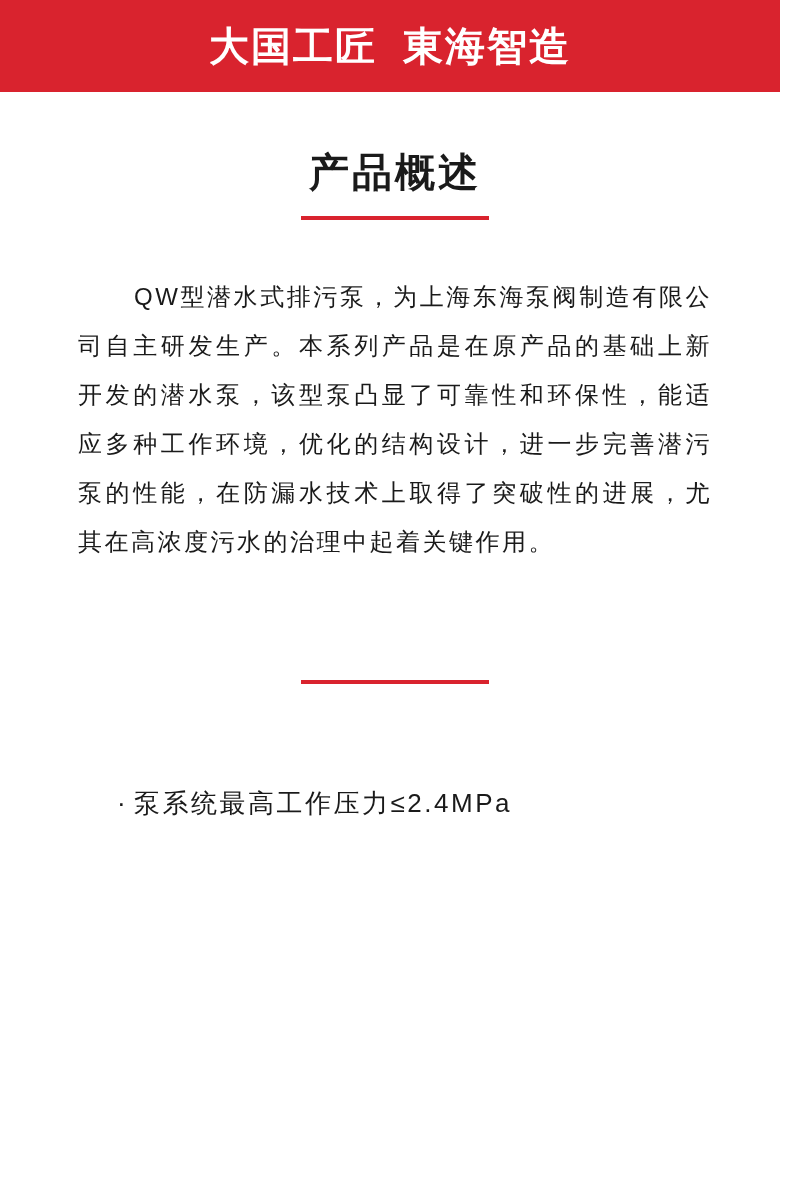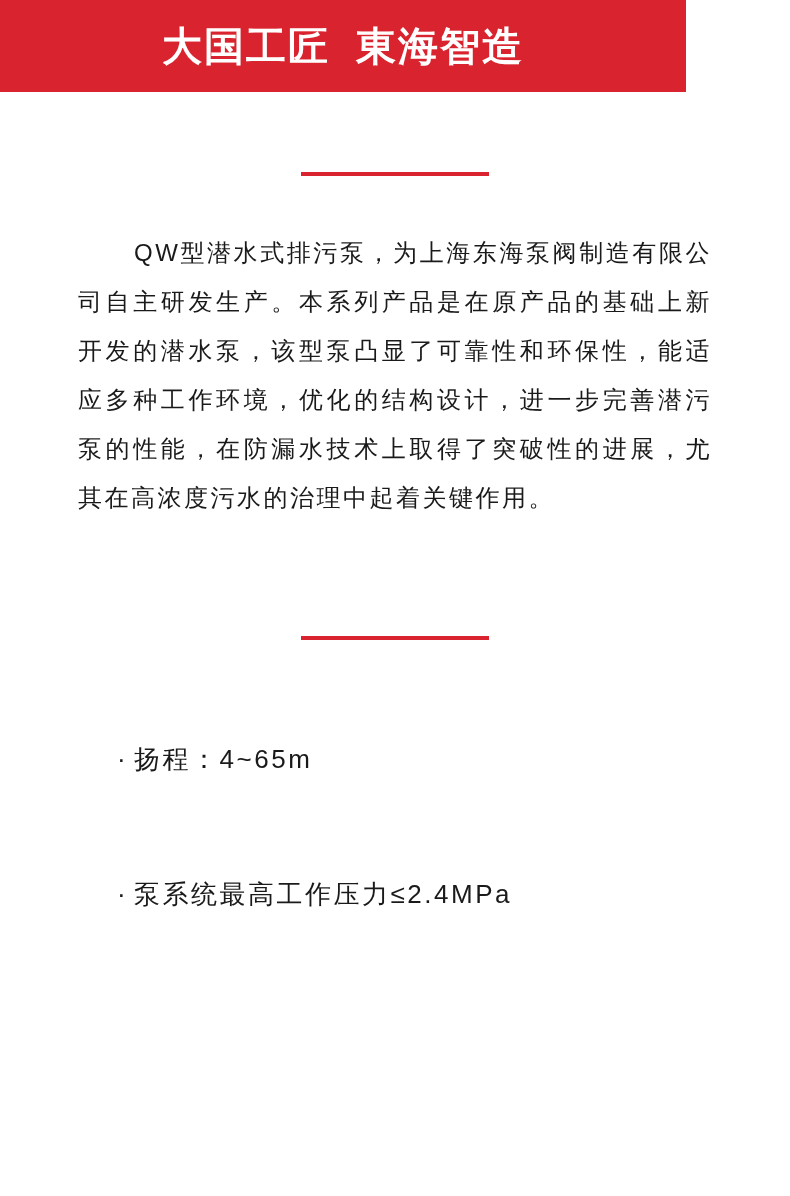"大国工匠 東海智造" .banner { width: 686px -> 780px }
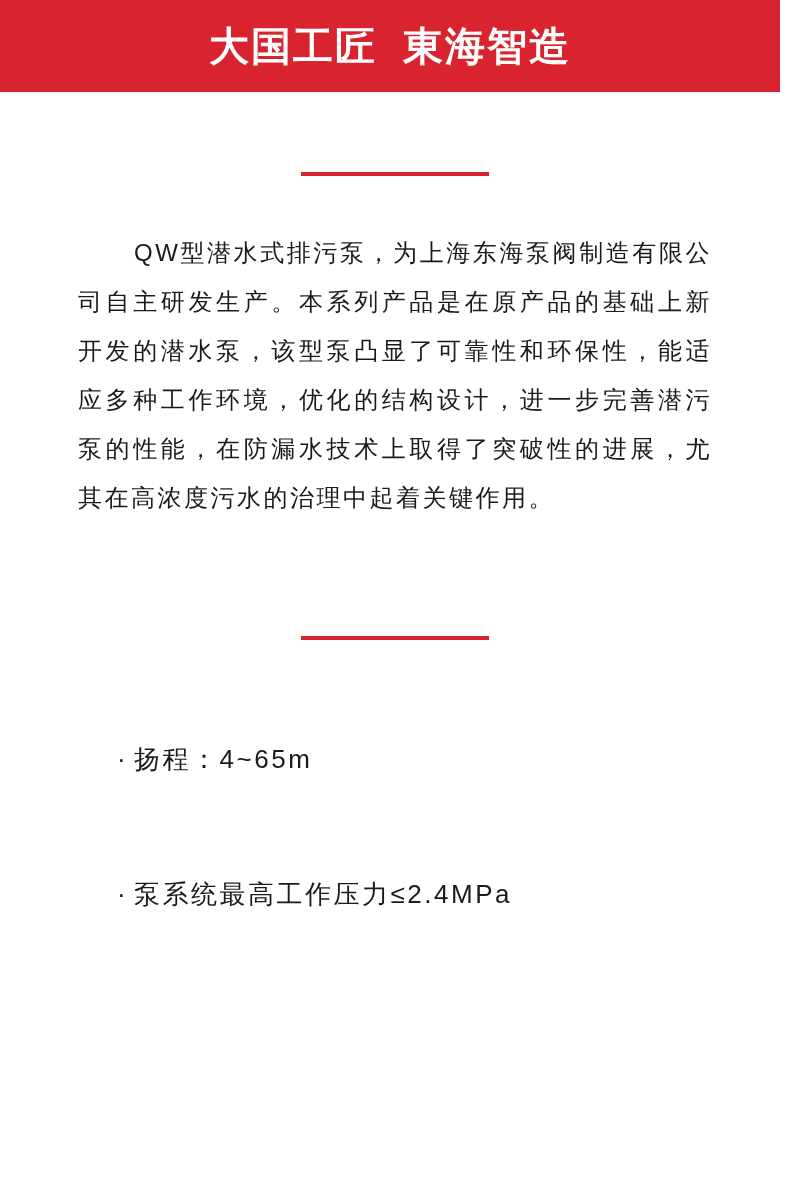"产品概述" div.section-heading { html: none -> <div>产品概述</div> }
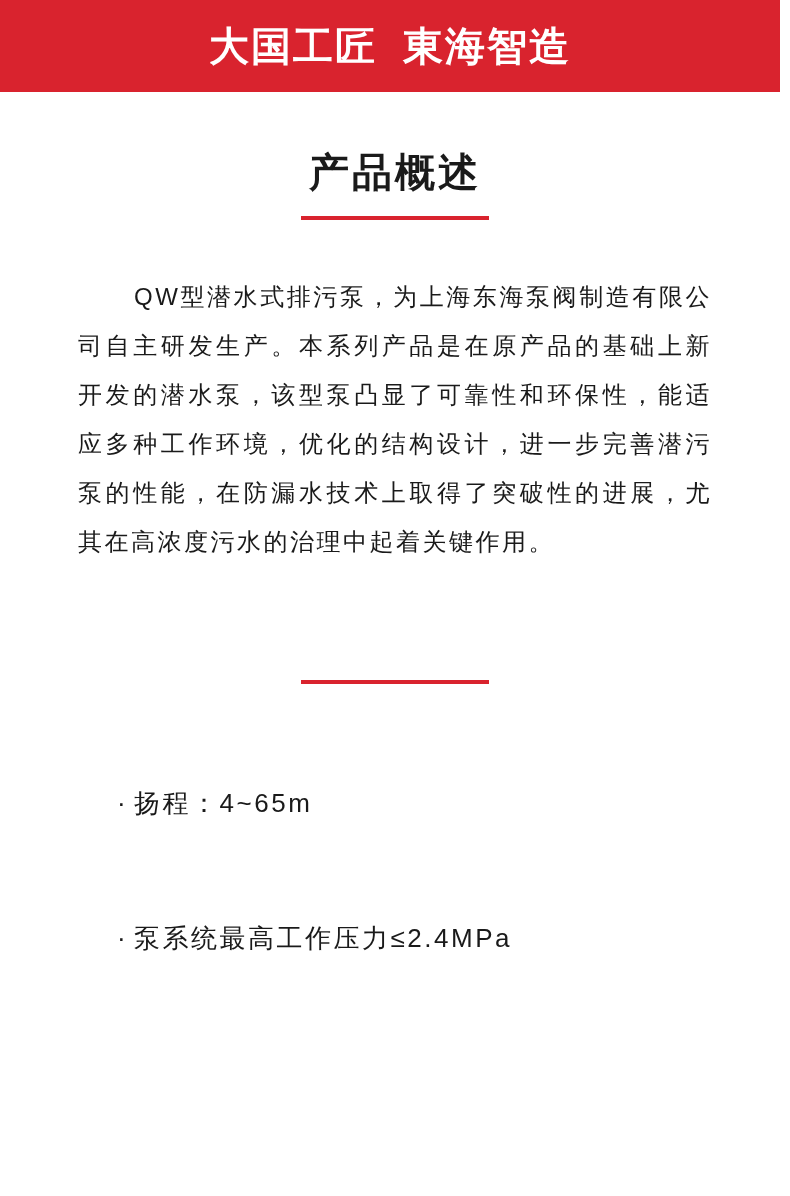"· 扬程：4~65m" li.condition-item { html: <li> <span>·</span><span>扬程：4~65m</span> </li> -> none }
